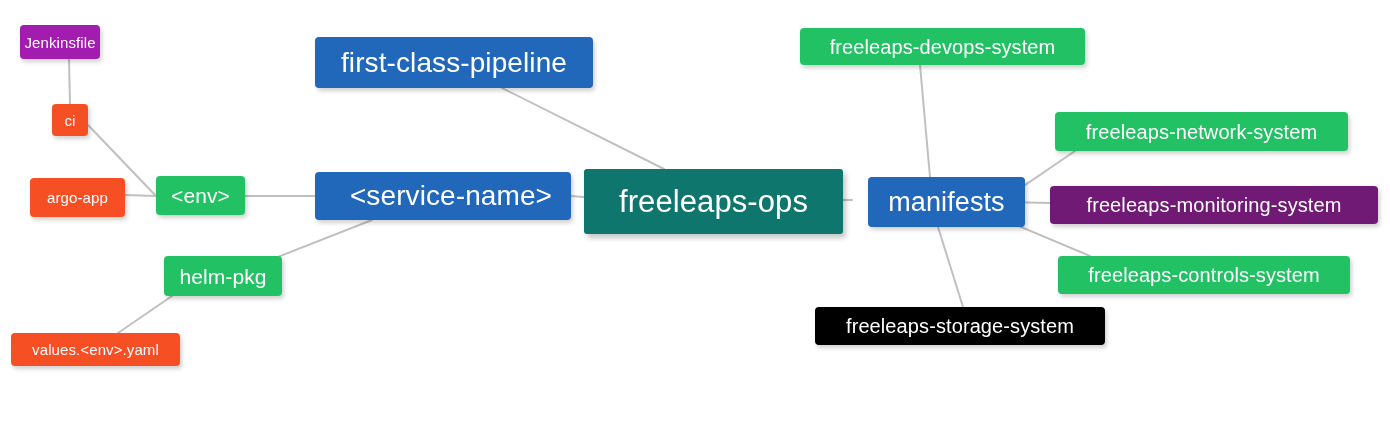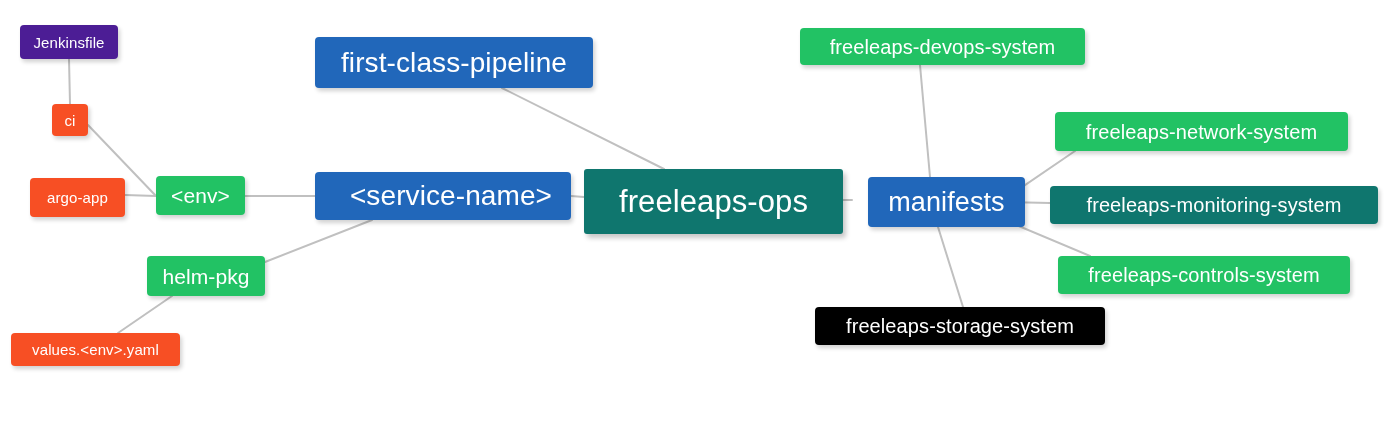"Jenkinsfile" div.node { background: #4c1d95 -> #a21caf; width: 98px -> 80px }
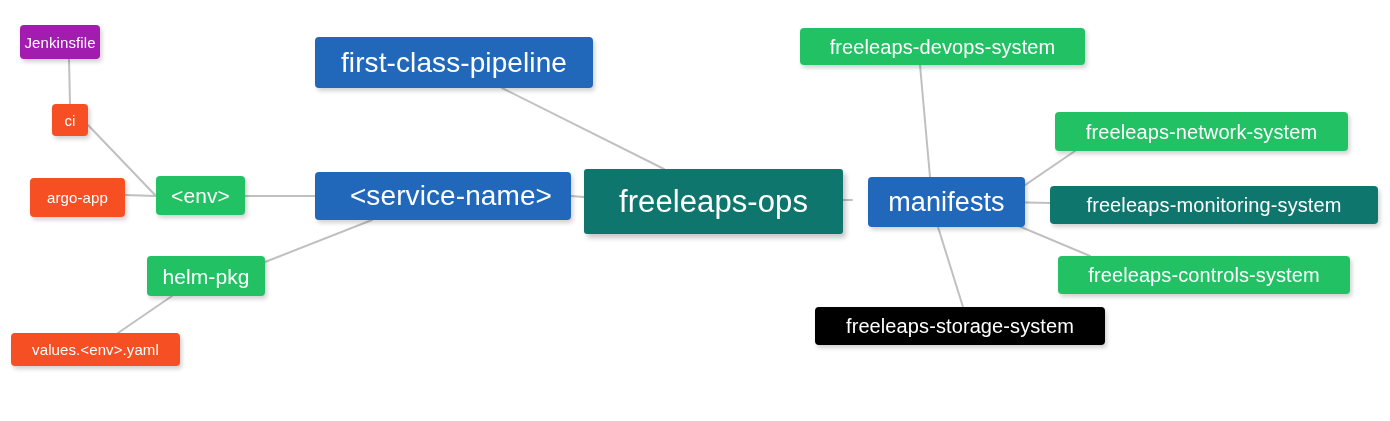"freeleaps-monitoring-system" div.node { background: #0f766e -> #701a75 }
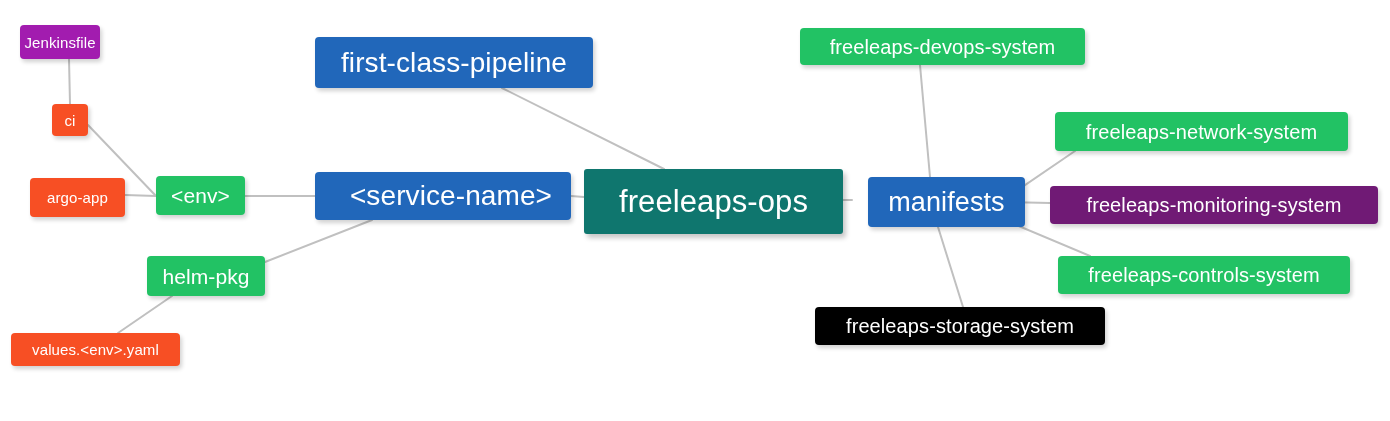"helm-pkg" div.node { left: 147px -> 164px }
